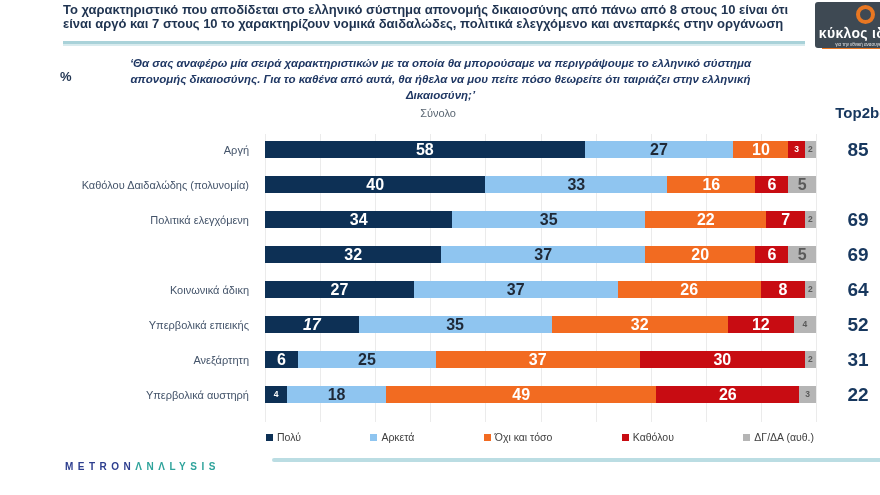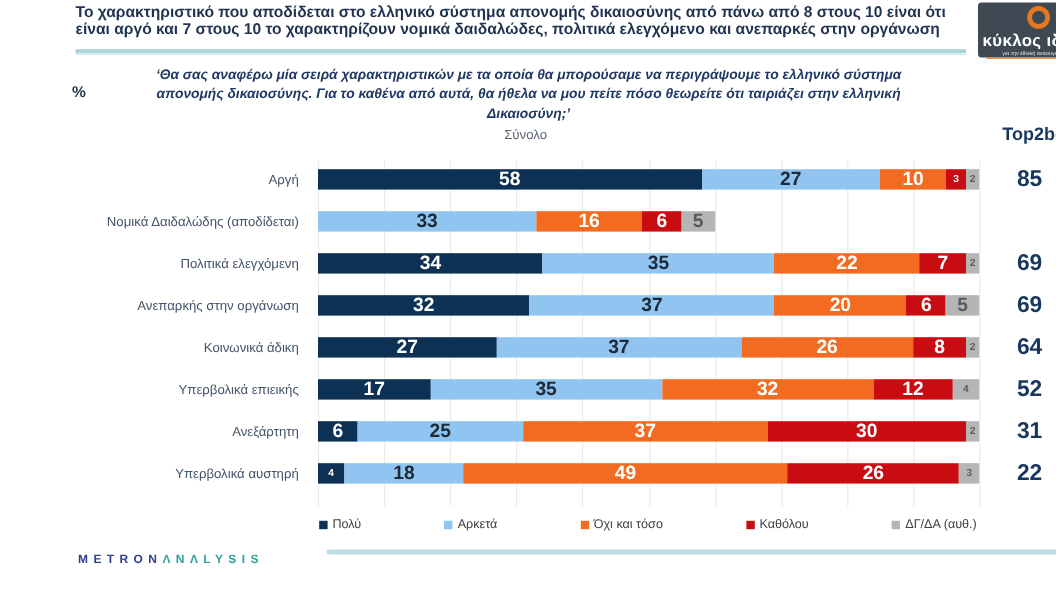"Νομικά Δαιδαλώδης (αποδίδεται)" div.row-label { text: Νομικά Δαιδαλώδης (αποδίδεται -> Καθόλου Δαιδαλώδης (πολυνομία }
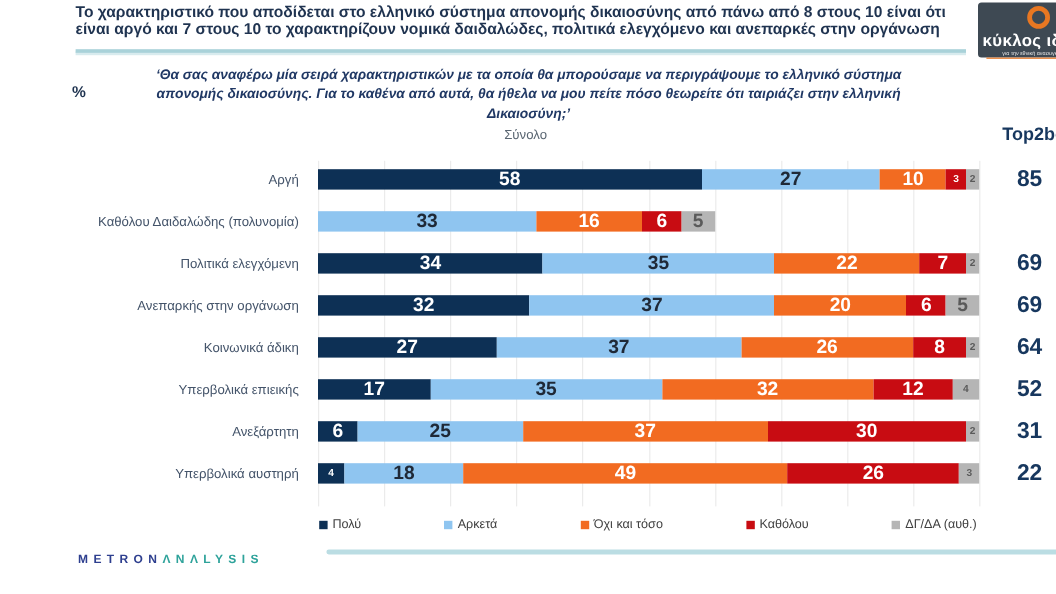"40" div.seg { html: none -> <div> <span>40</span> </div> }
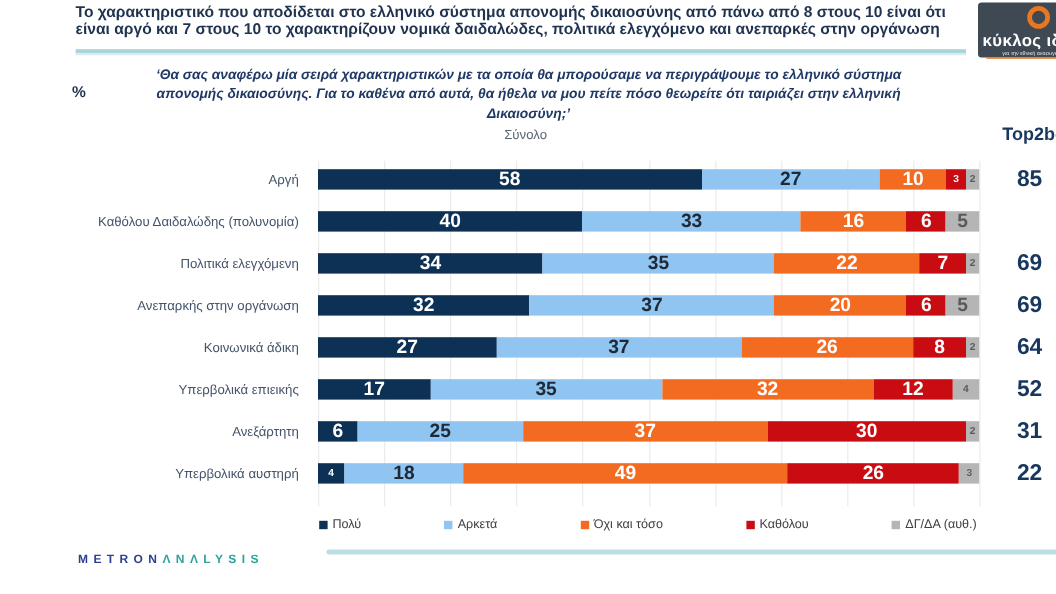"Ανεπαρκής στην οργάνωση" div.row-label { html: <div>Ανεπαρκής στην οργάνωση</div> -> none }
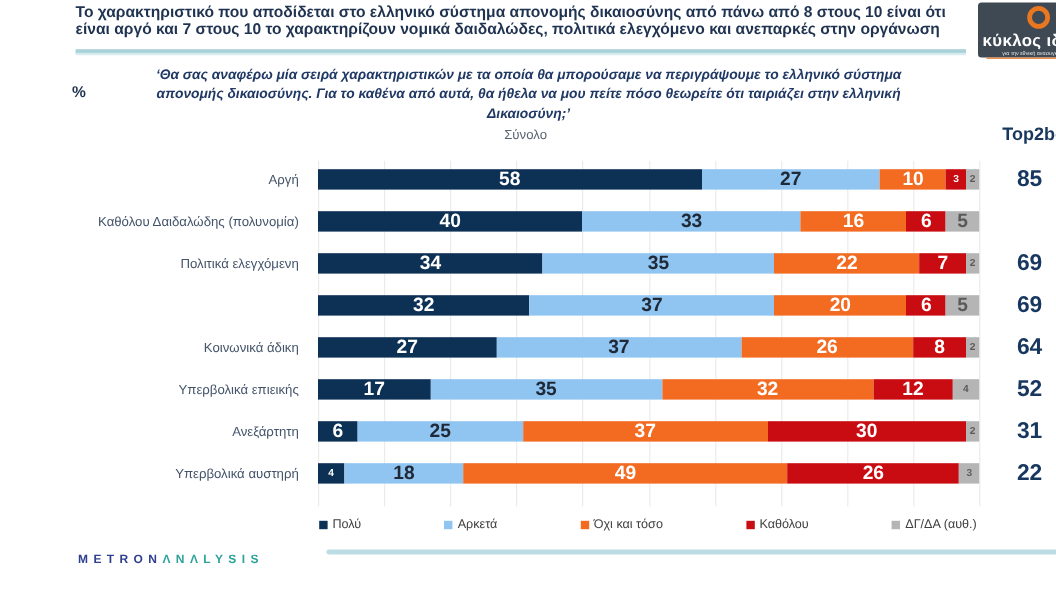"17" div.seg { font-style: none -> italic }
